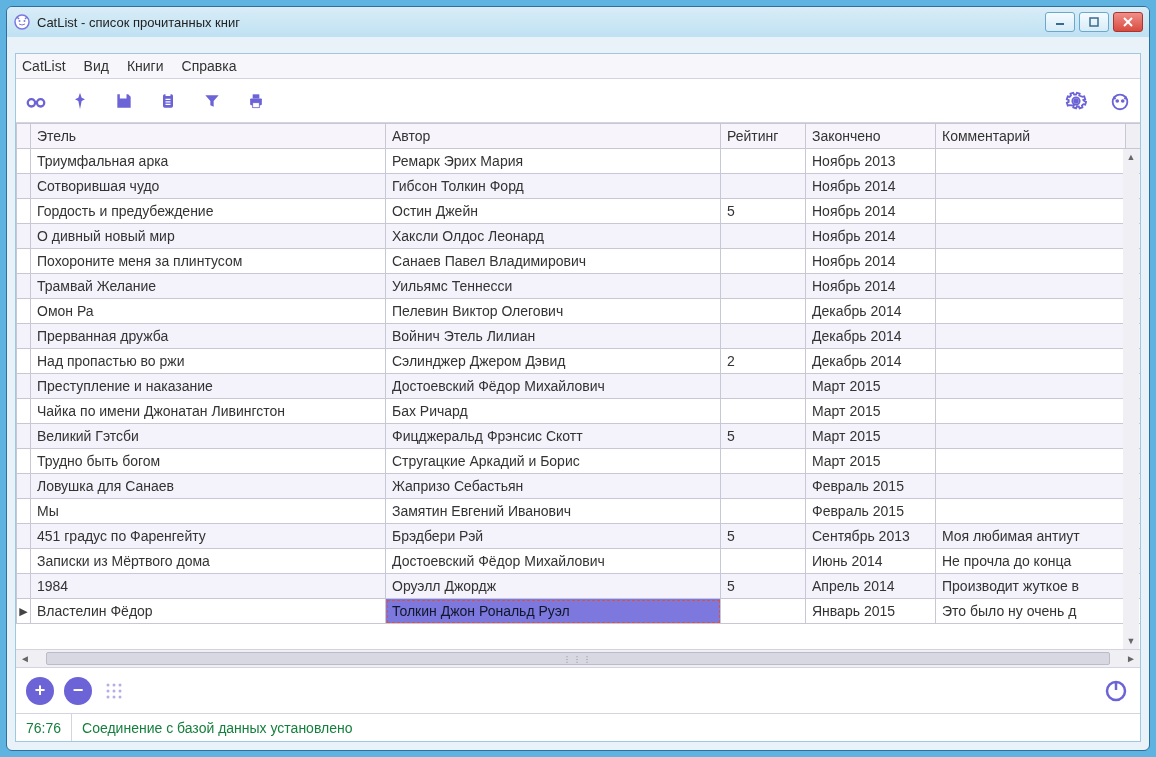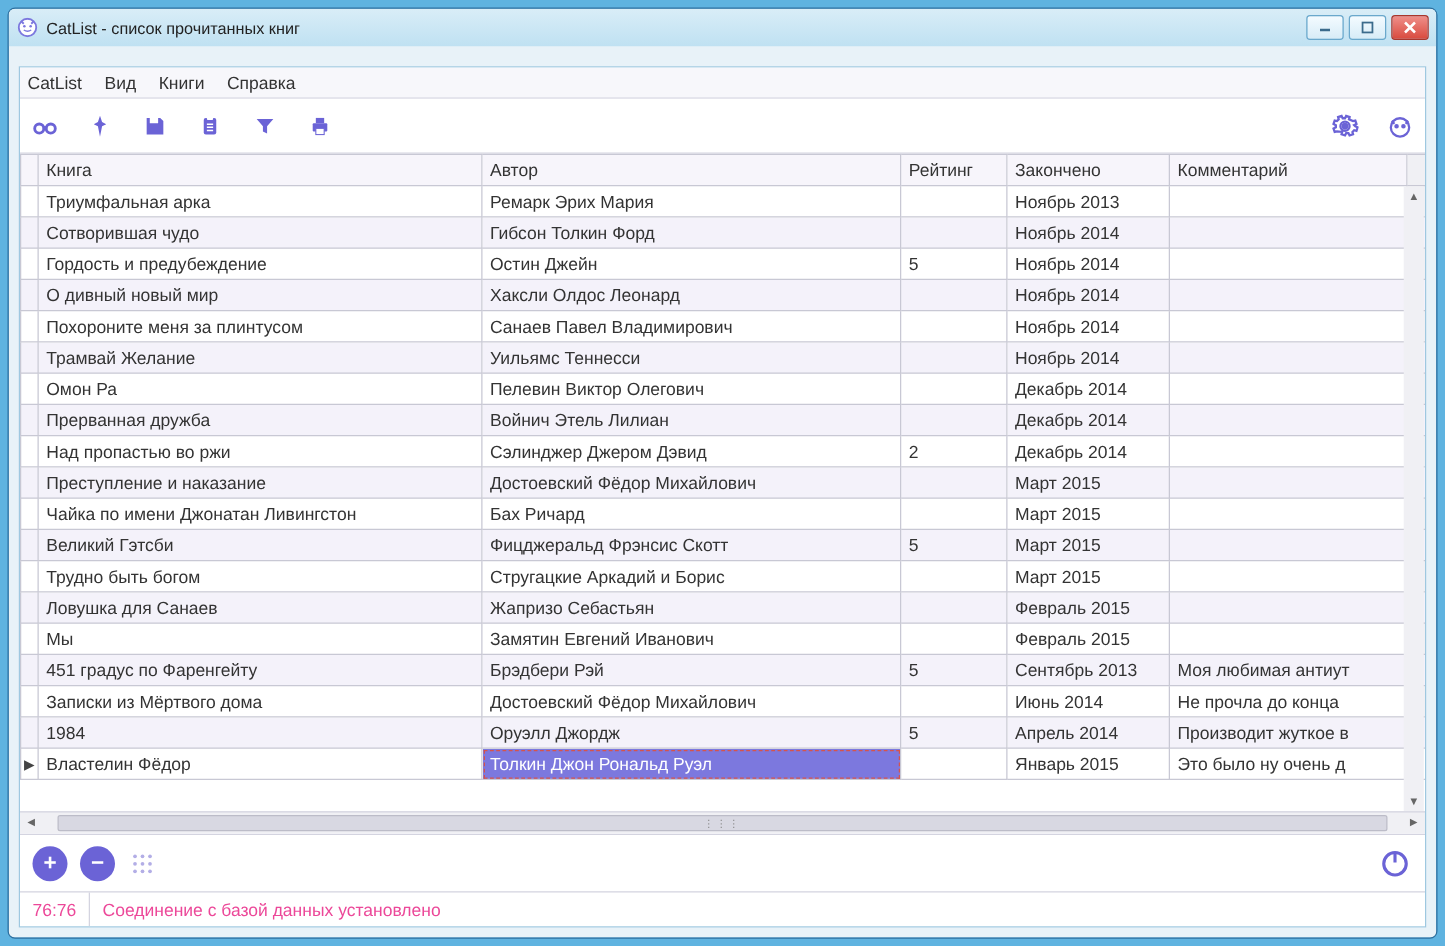"Книга" th.col-book { text: Книга -> Этель }
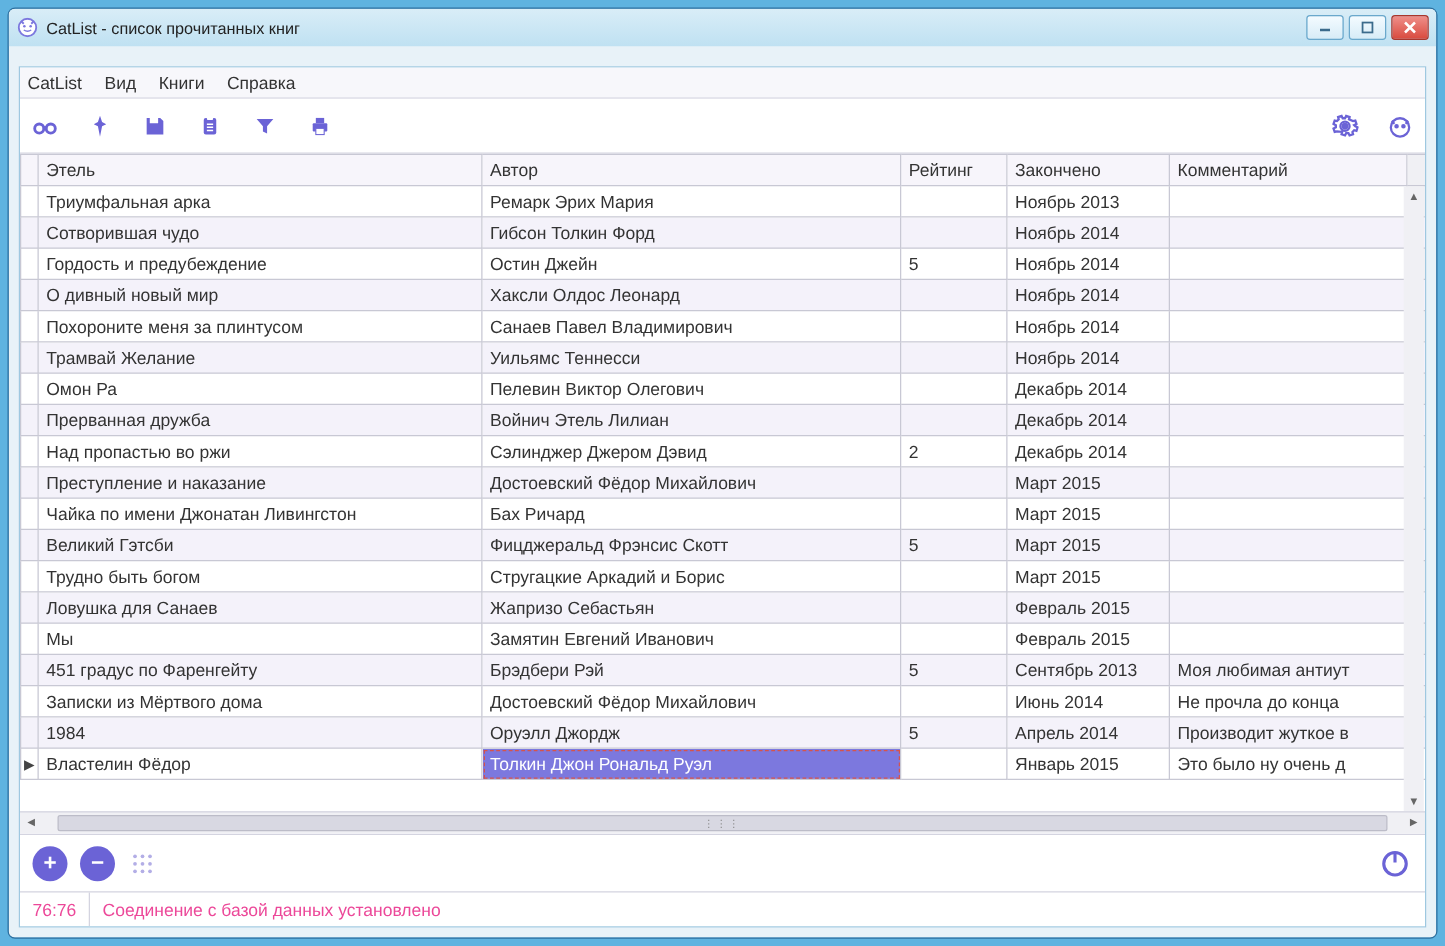"Толкин Джон Рональд Руэл" tr.sel td.sel-cell { color: #ffffff -> #0f172a }
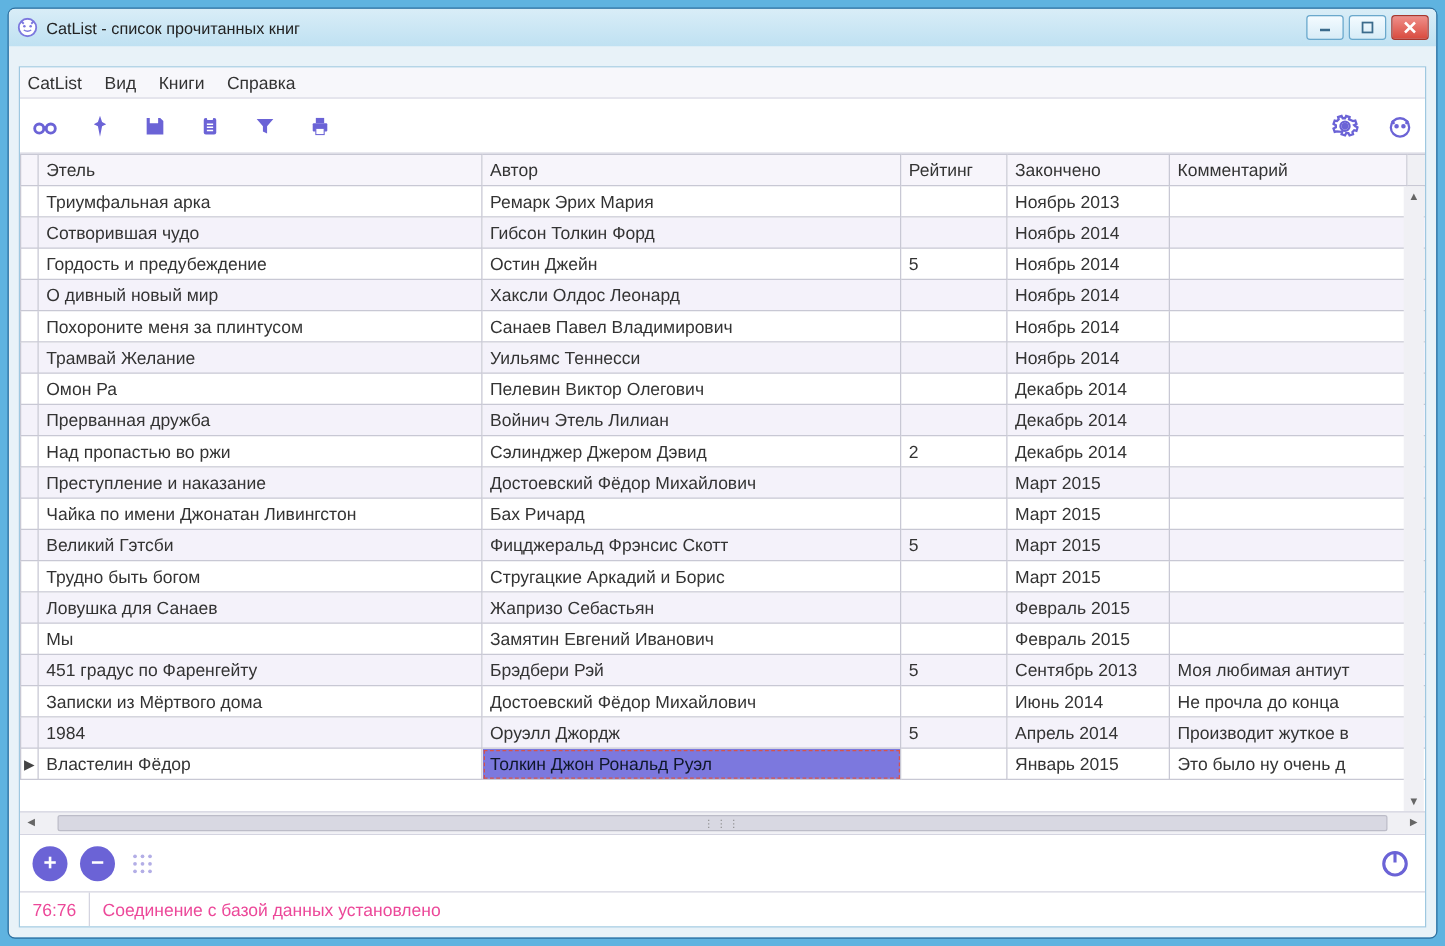"76:76" .statusbar { color: #ec4899 -> #15803d }
